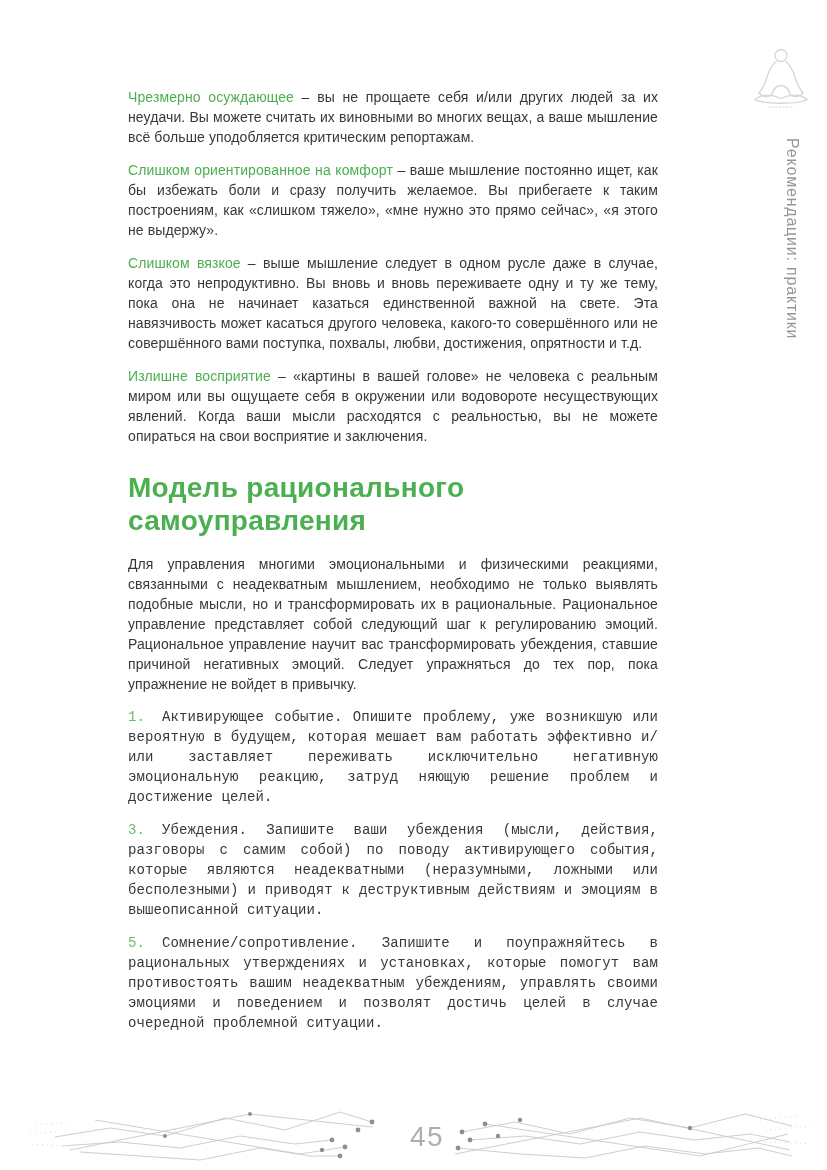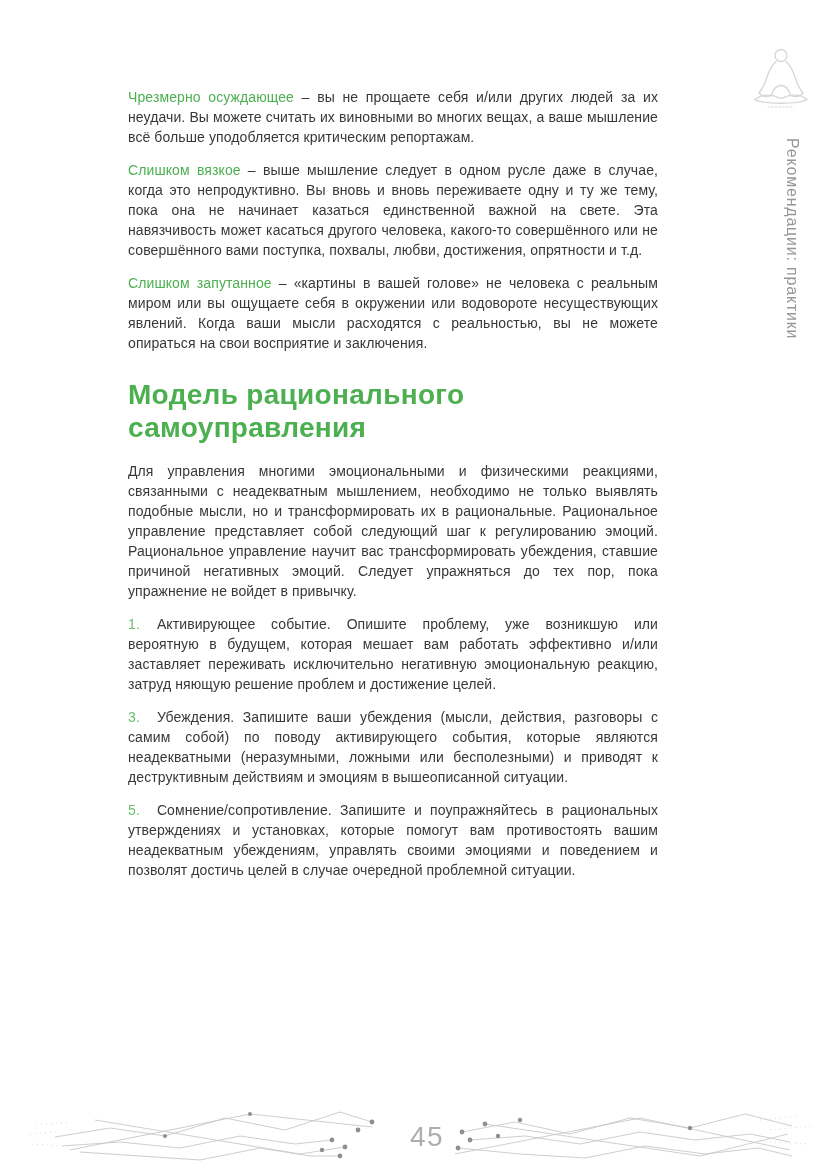"Слишком ориентированное на комфорт –" p.para { html: none -> <p><span>Слишком ориентированное на комфорт</span><span> – ваше мышление постоянно ищет, как бы избежать боли и сразу получить желаемое. Вы прибегаете к таким построениям, как «слишком тяжело», «мне нужно это прямо сейчас», «я этого не выдержу».</span></p> }
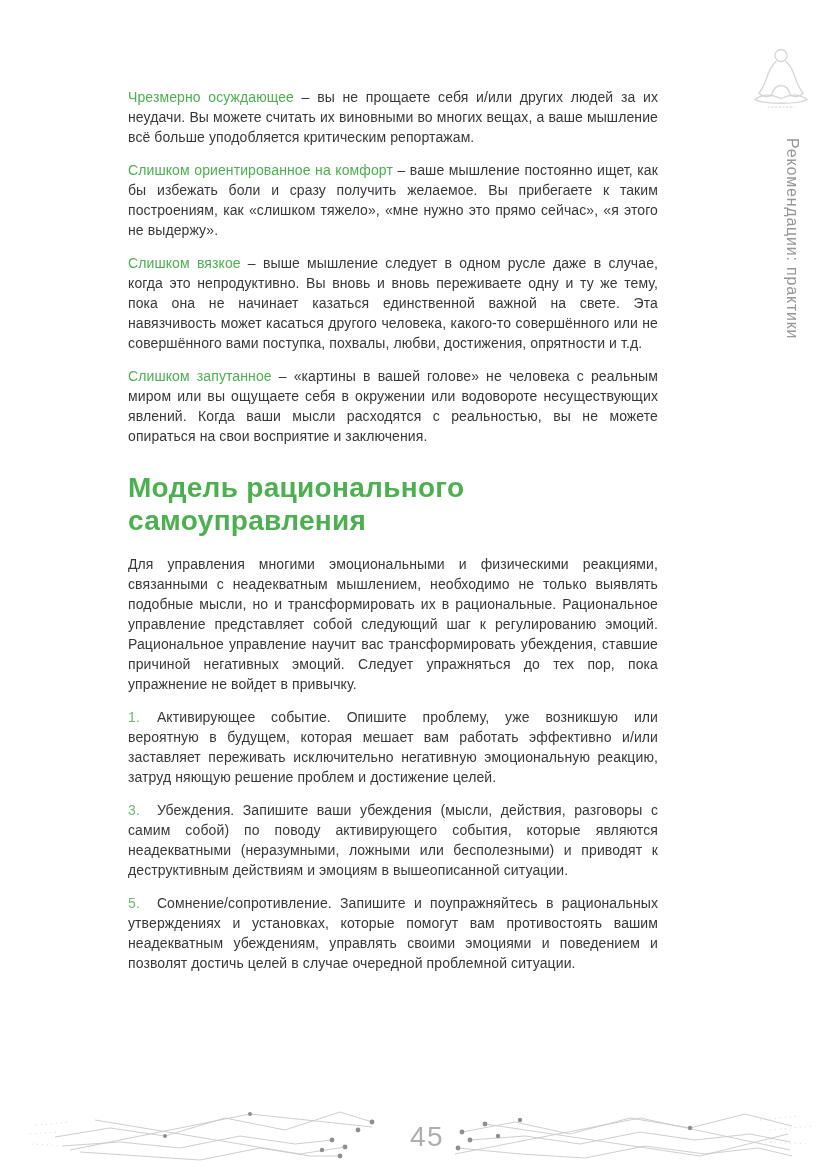"Слишком запутанное" span.lead { text: Слишком запутанное -> Излишне восприятие }
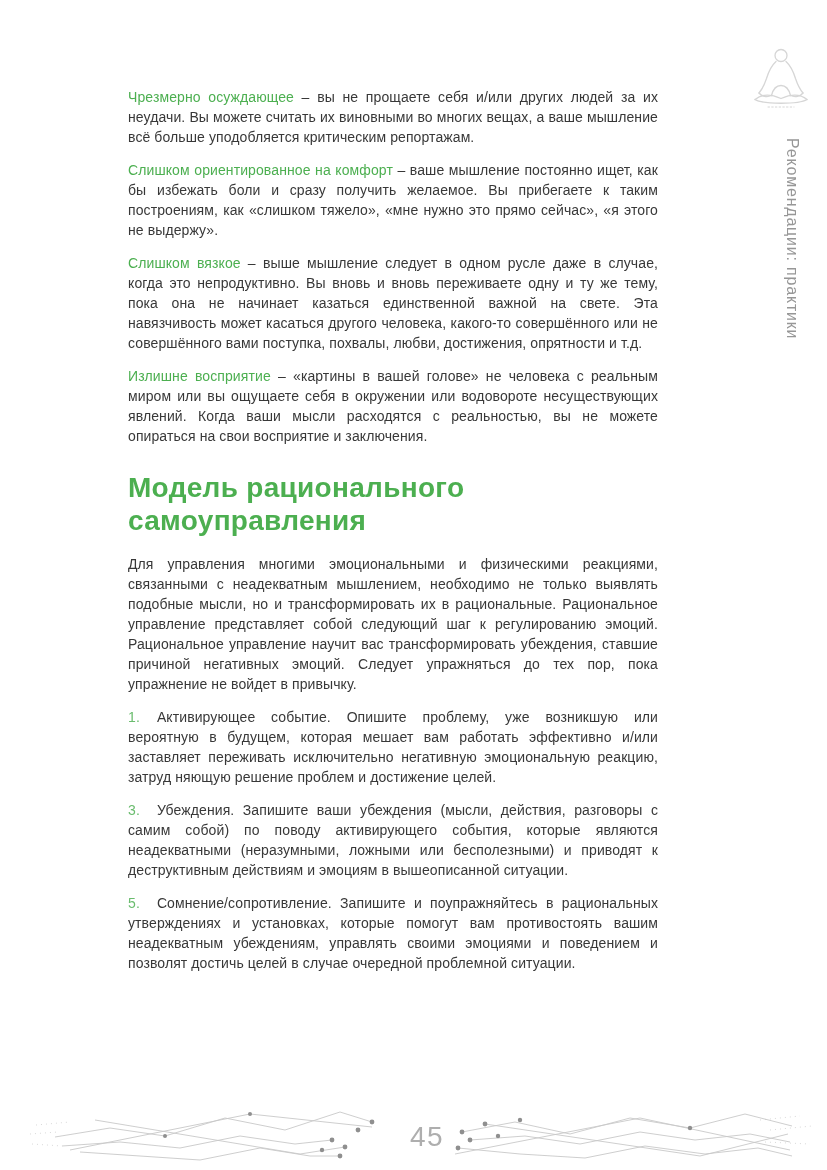"1. Активирующее событие. Опишите" .step { font-family: none -> Liberation Mono, monospace }
